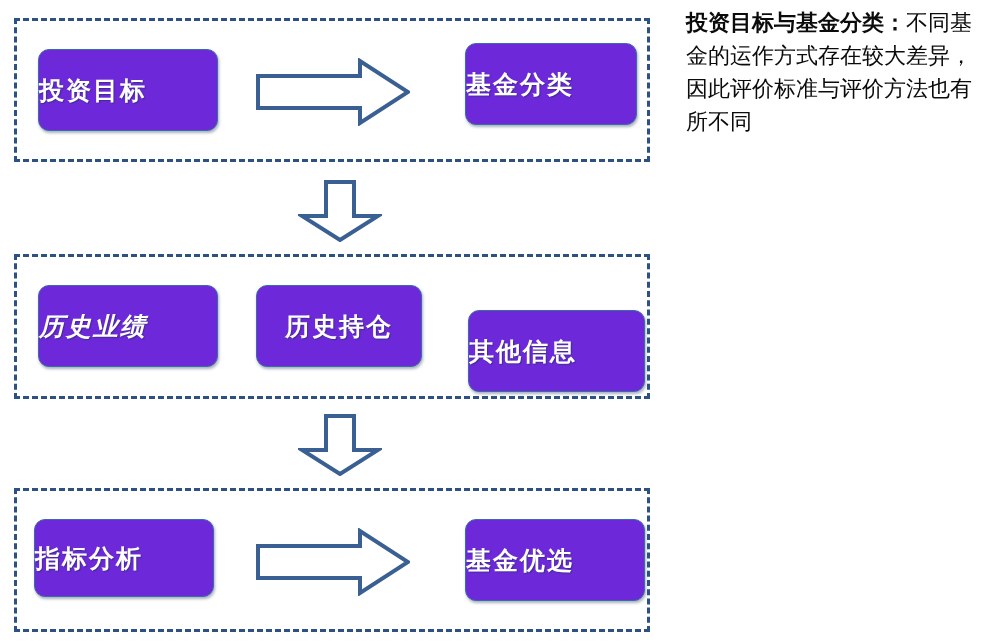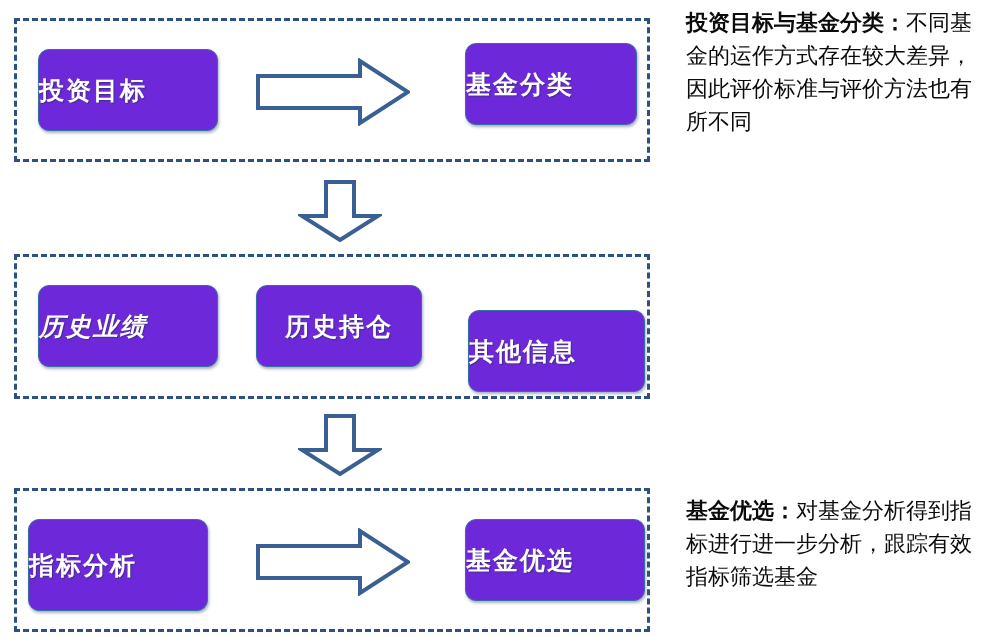"基金优选：对基金分析得到指标进行进一步分析，跟踪有效指标筛选基金" div.note { html: <div> <span>基金优选：</span><span>对基金分析得到指标进行进一步分析，跟踪有效指标筛选基金</span> </div> -> none }
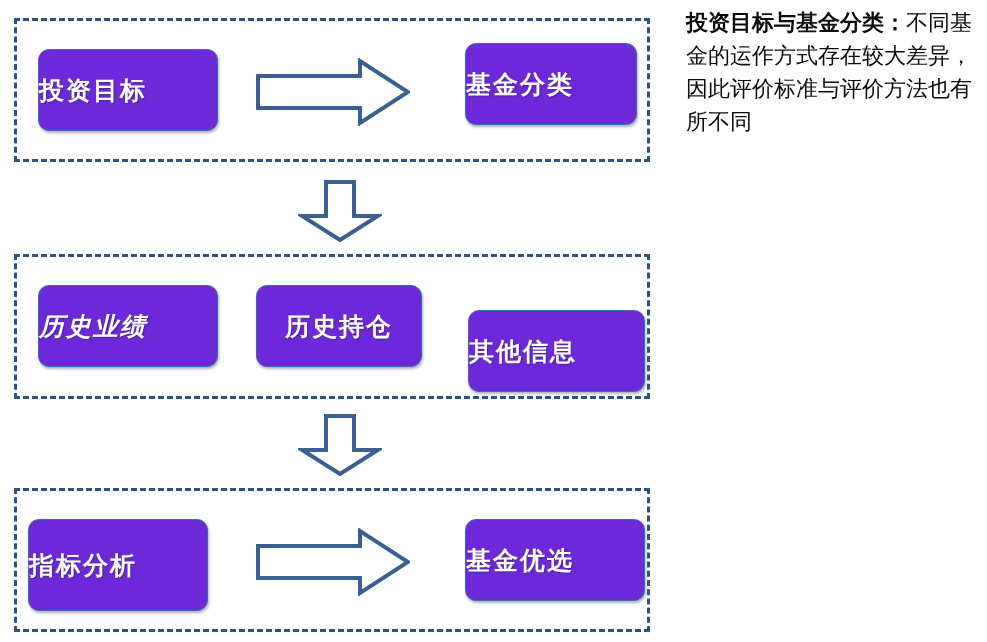"指标分析" .node-r3a { height: 92px -> 78px; left: 28px -> 34px }
